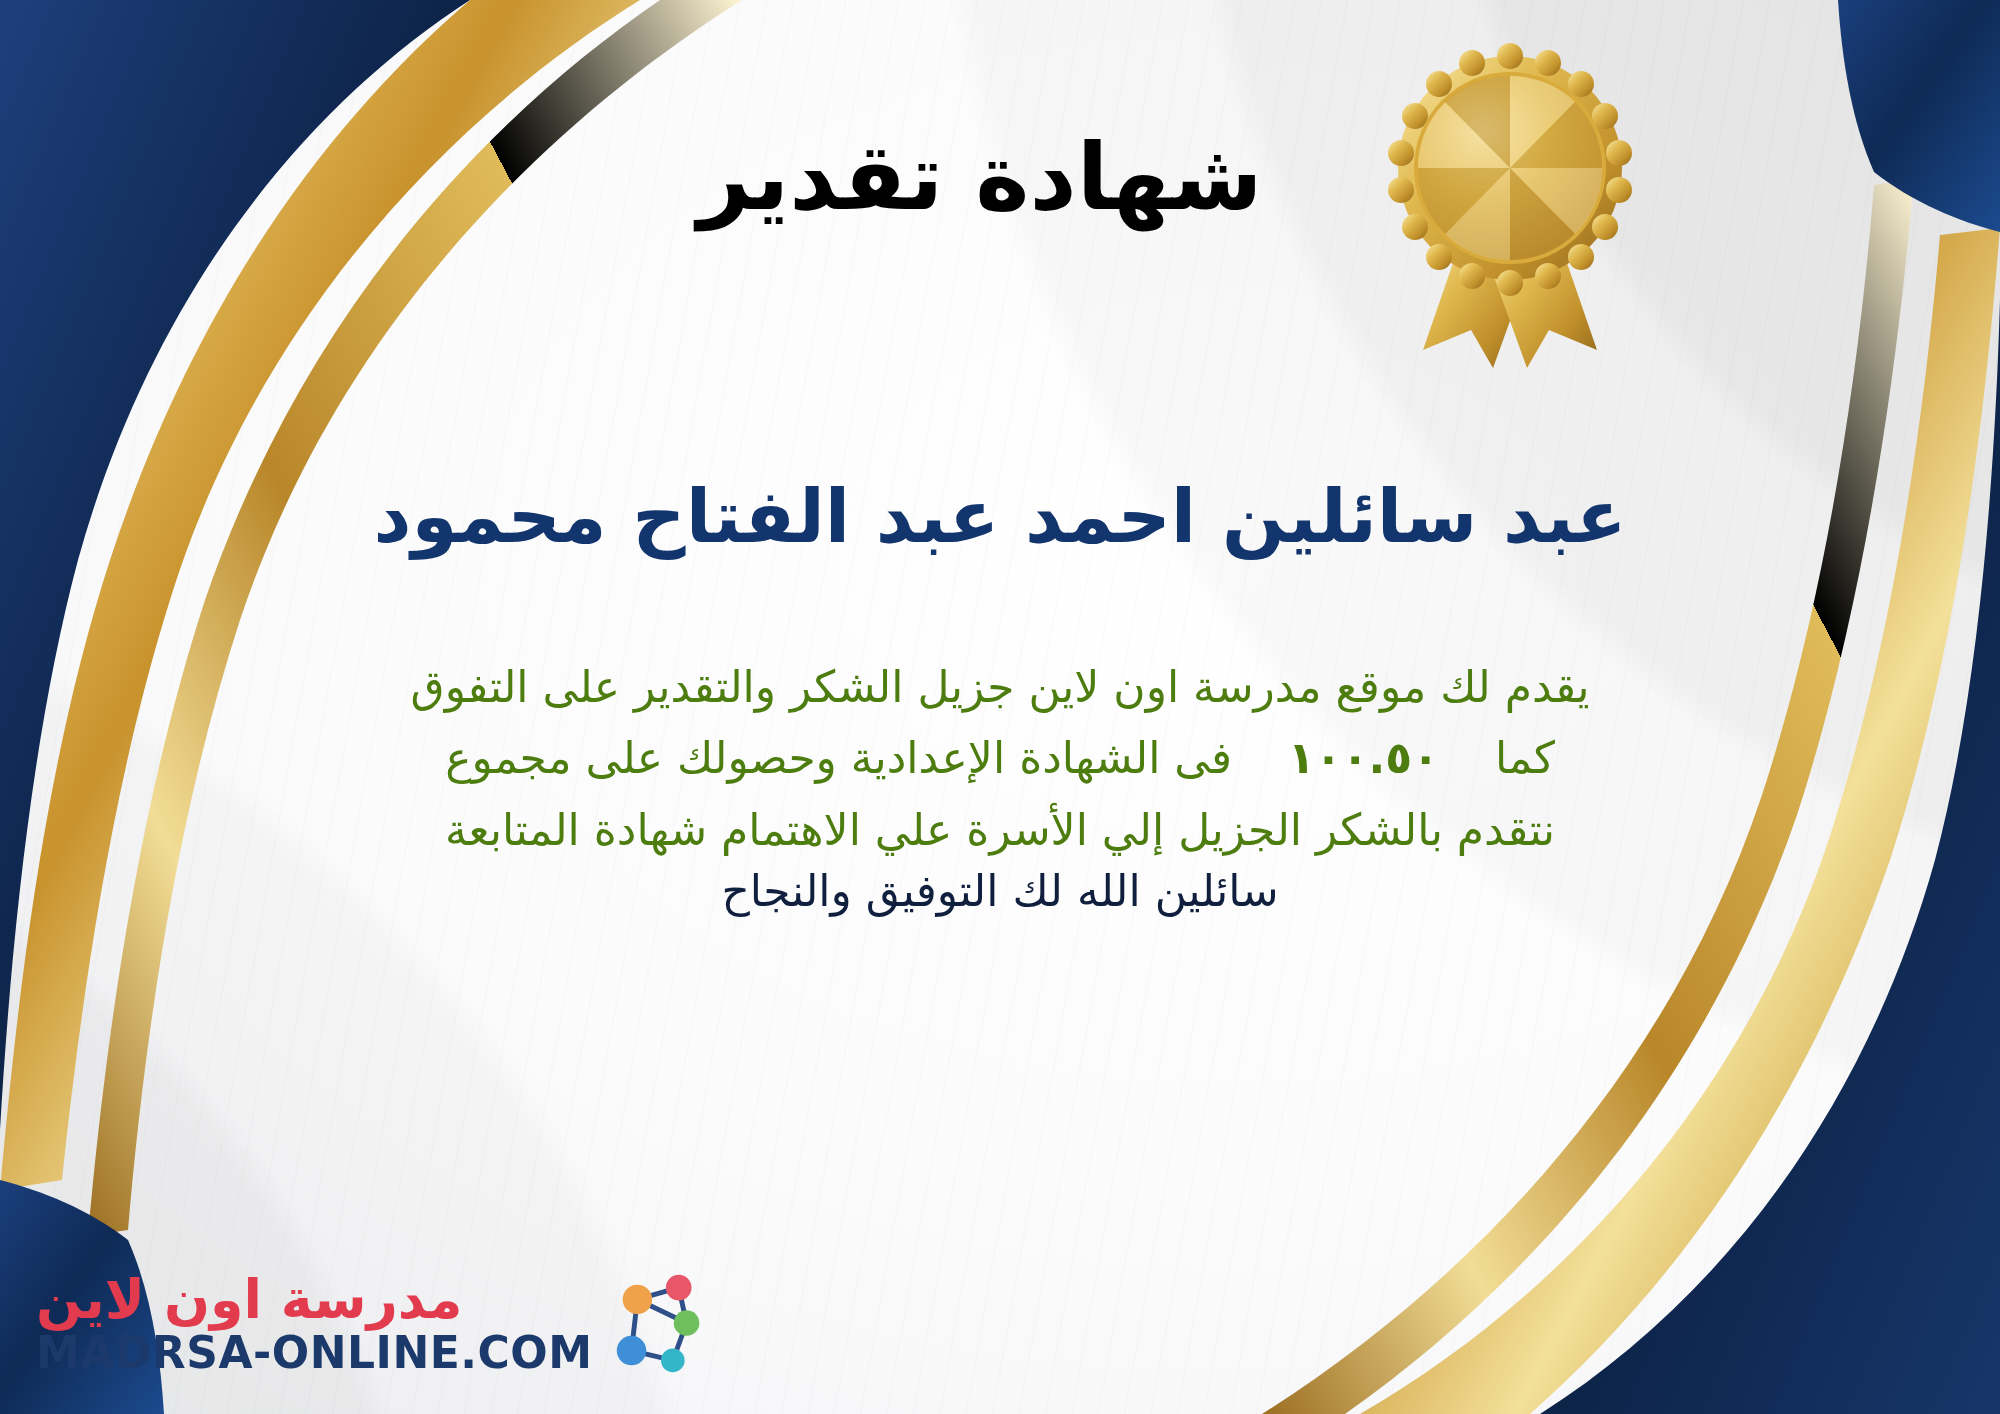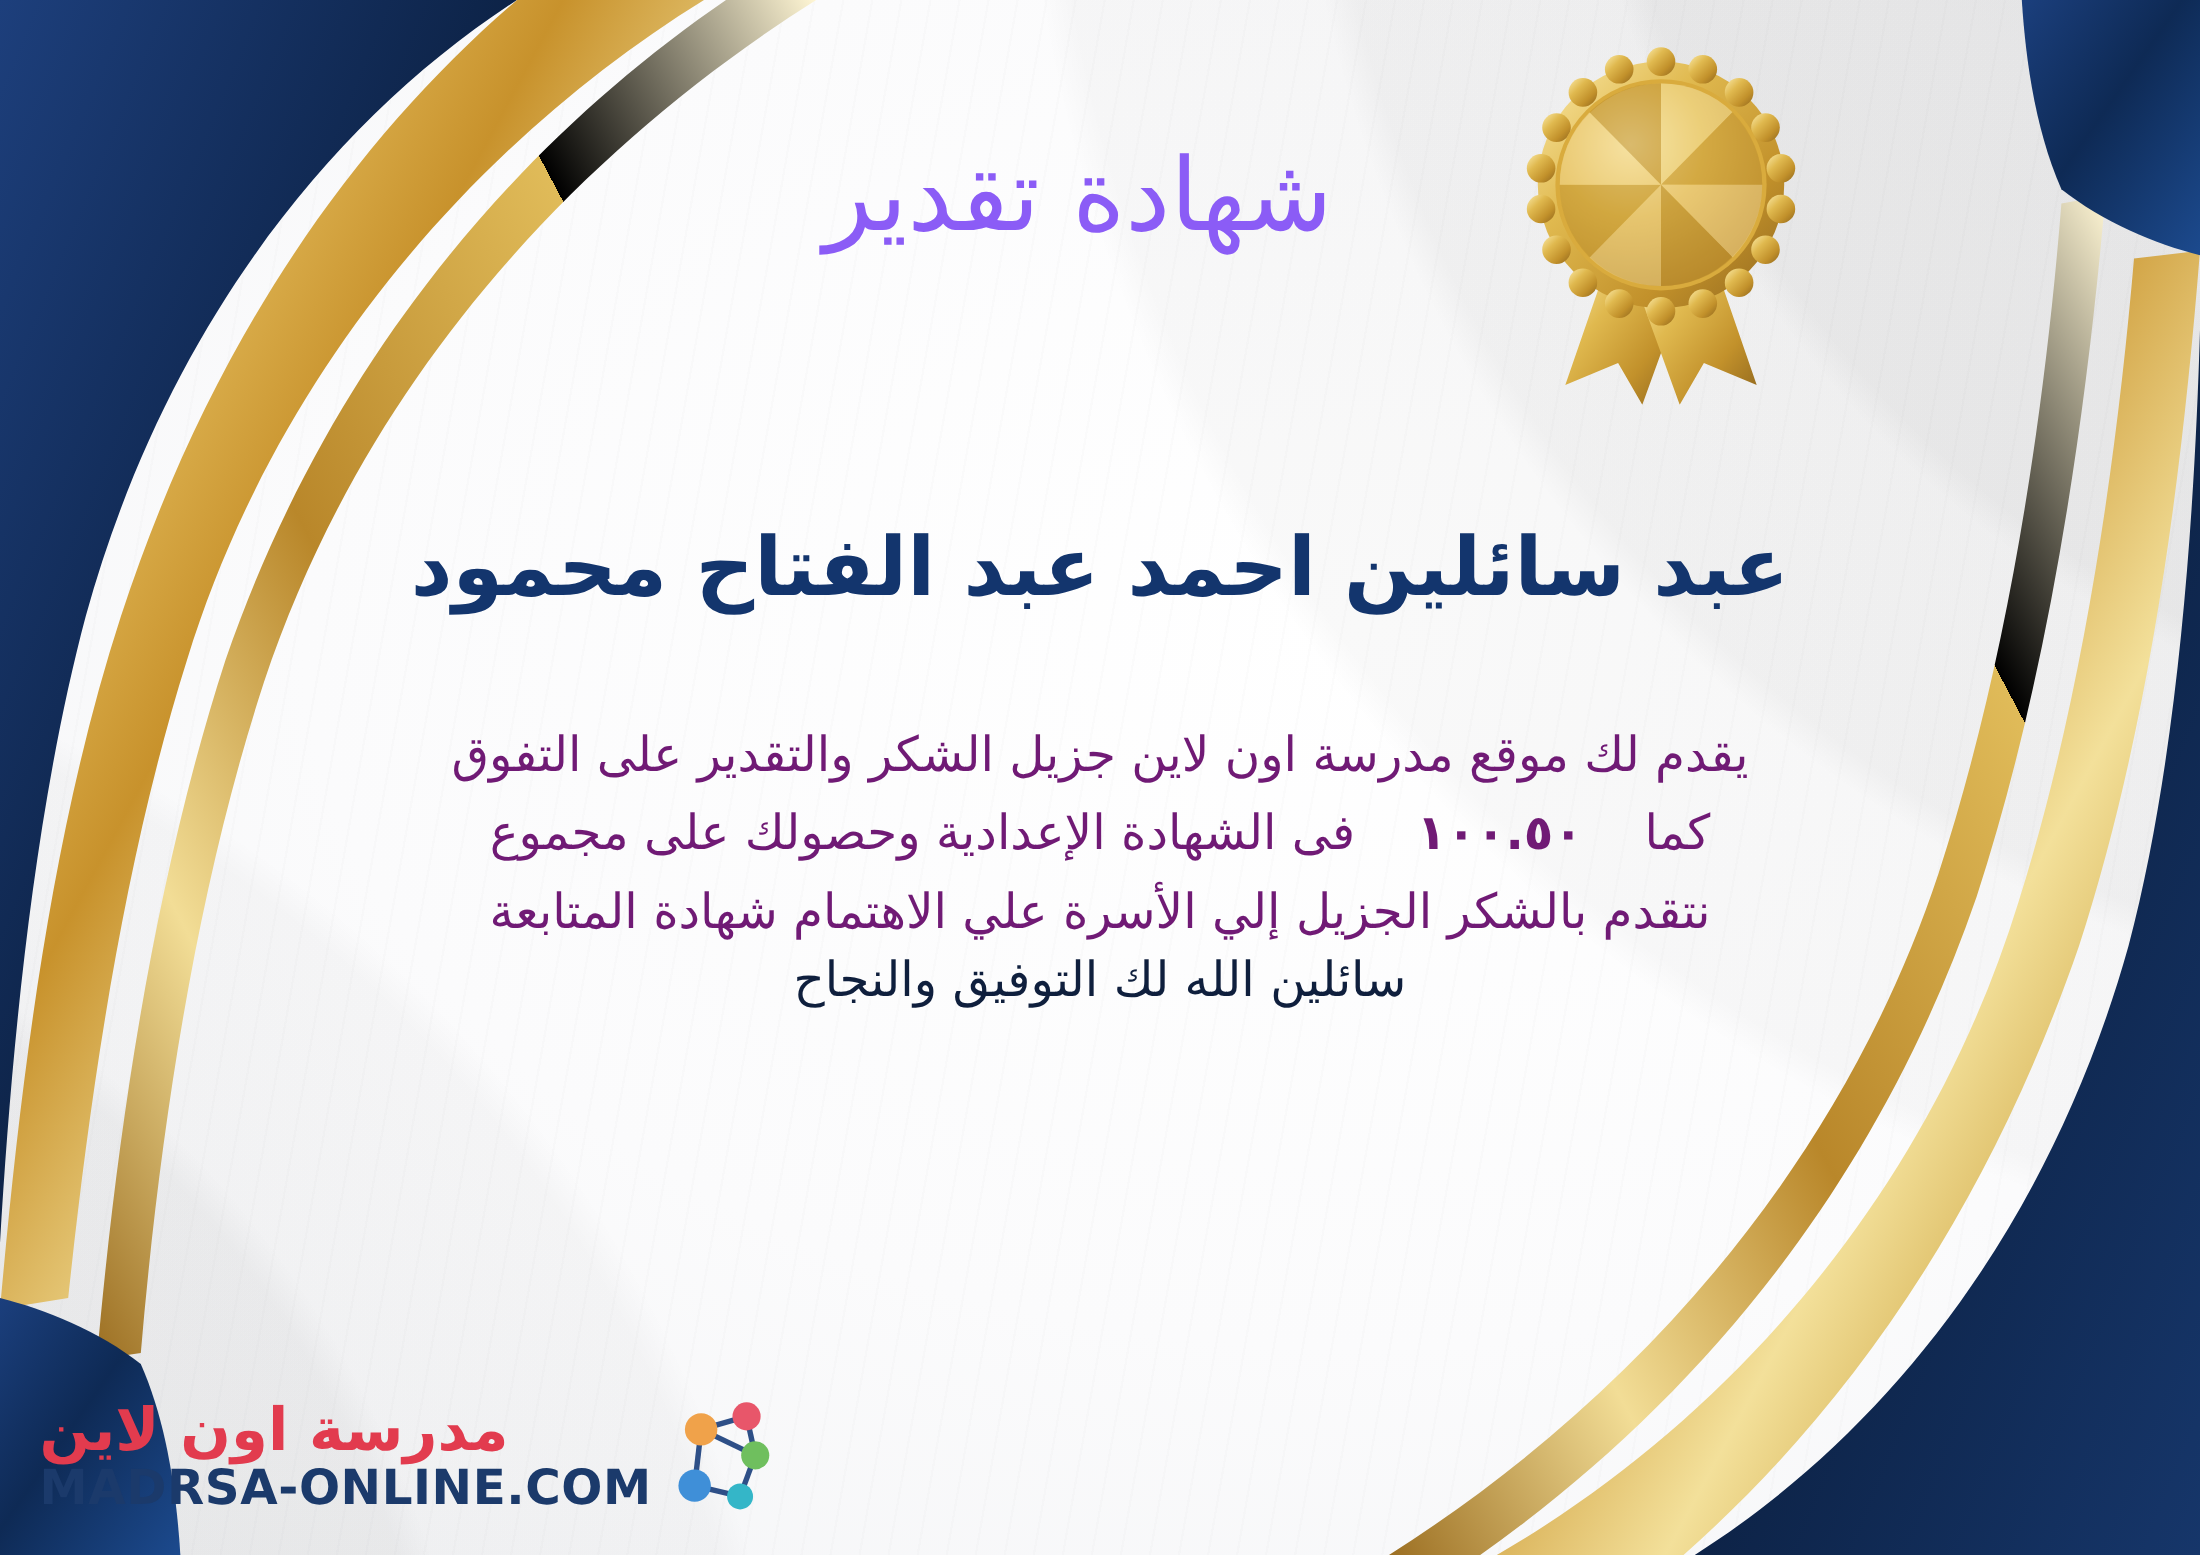"شهادة تقدير" .cert-title { color: #8b5cf6 -> #000000; font-weight: 400 -> 700 }
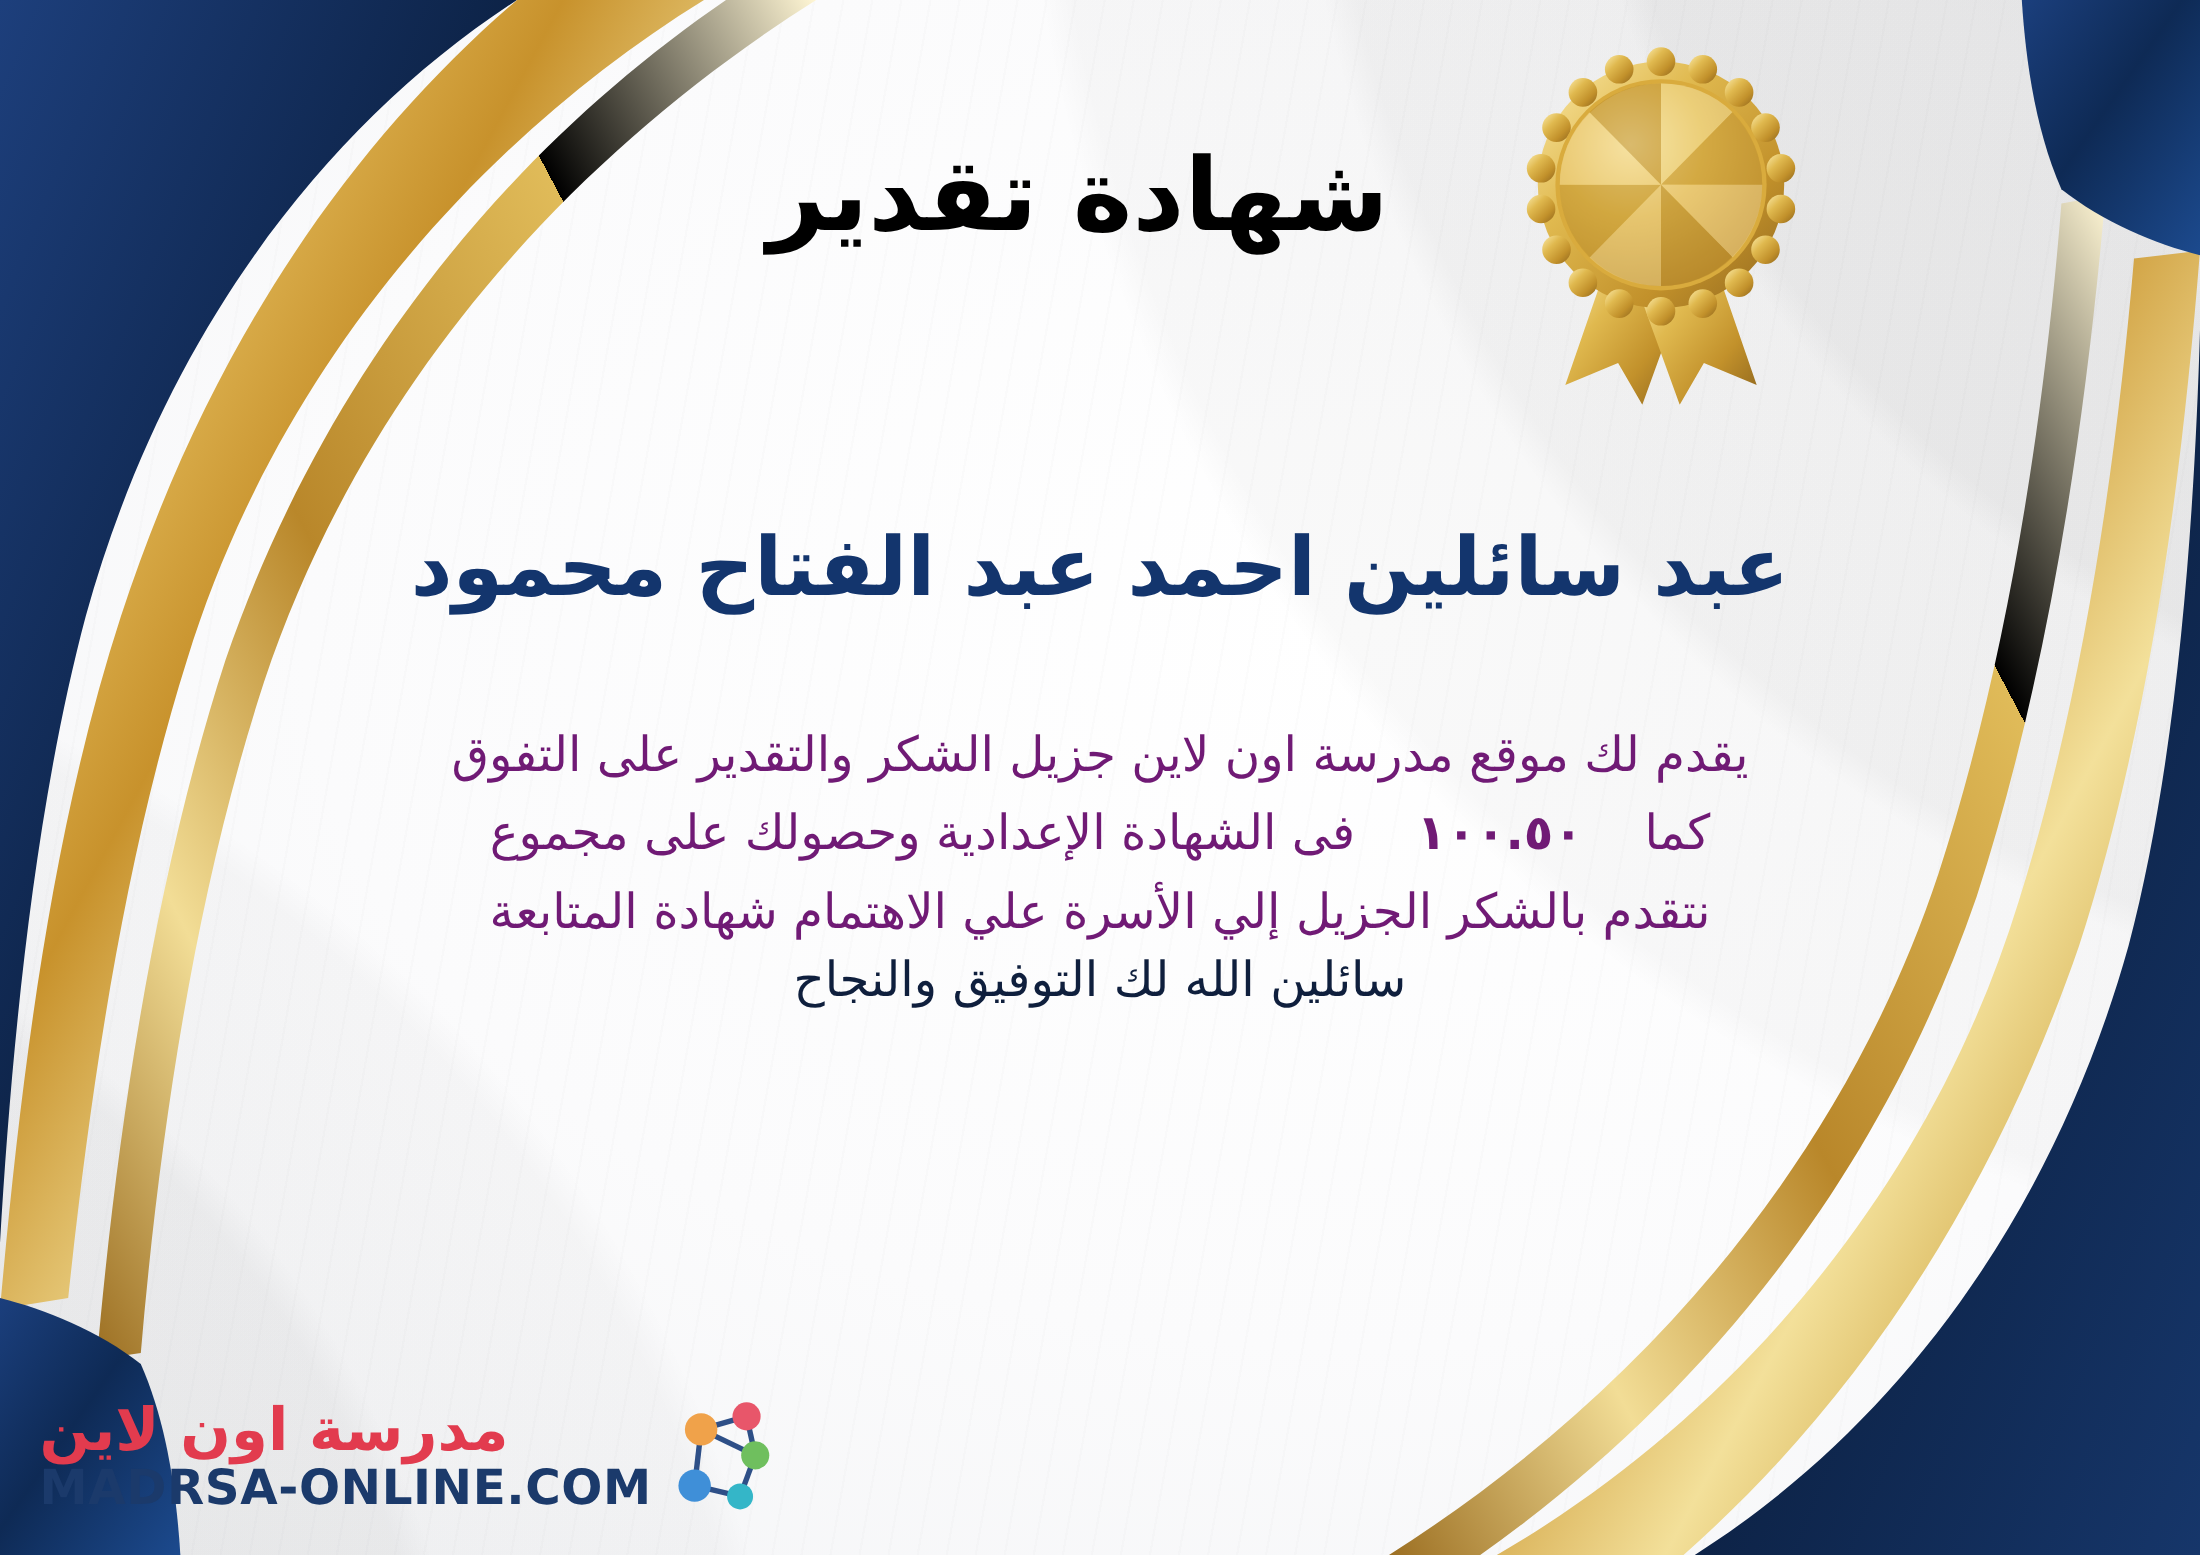"يقدم لك موقع مدرسة اون" .body-text { color: #701a75 -> #4d7c0f }
